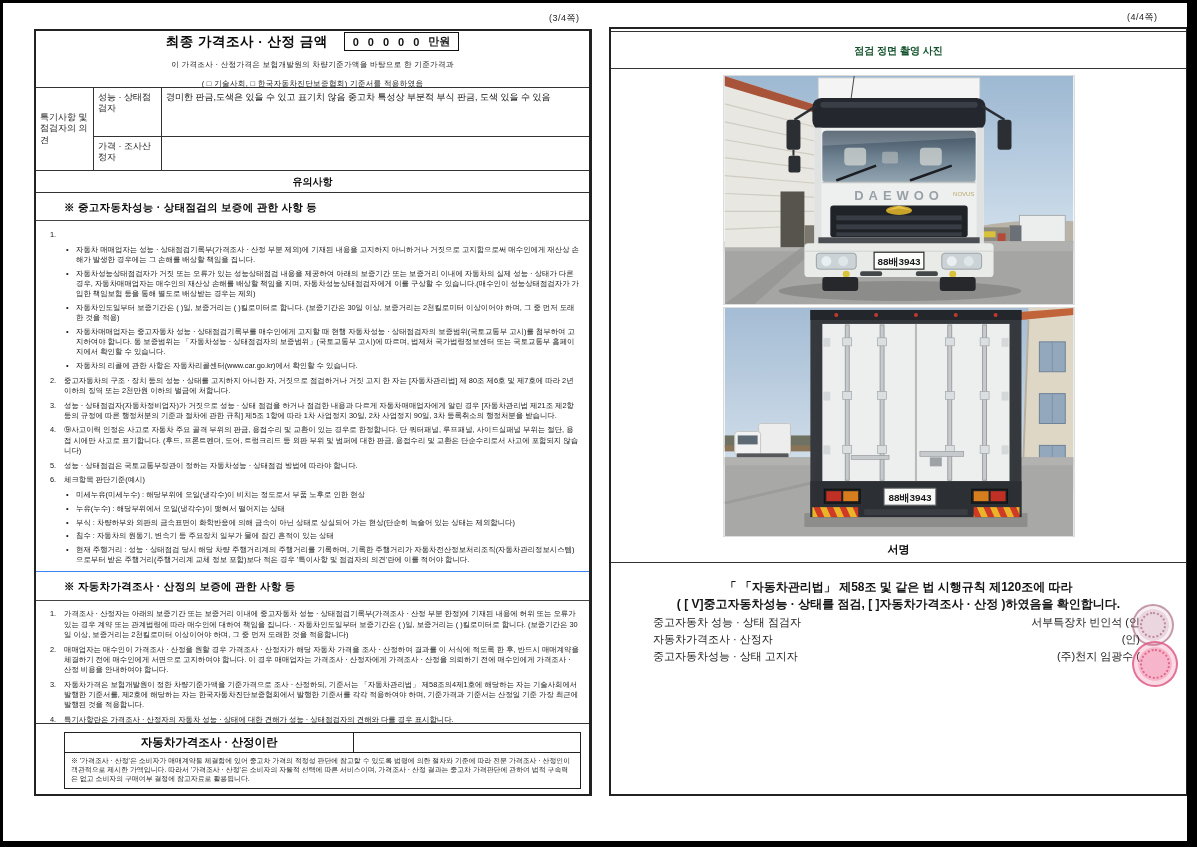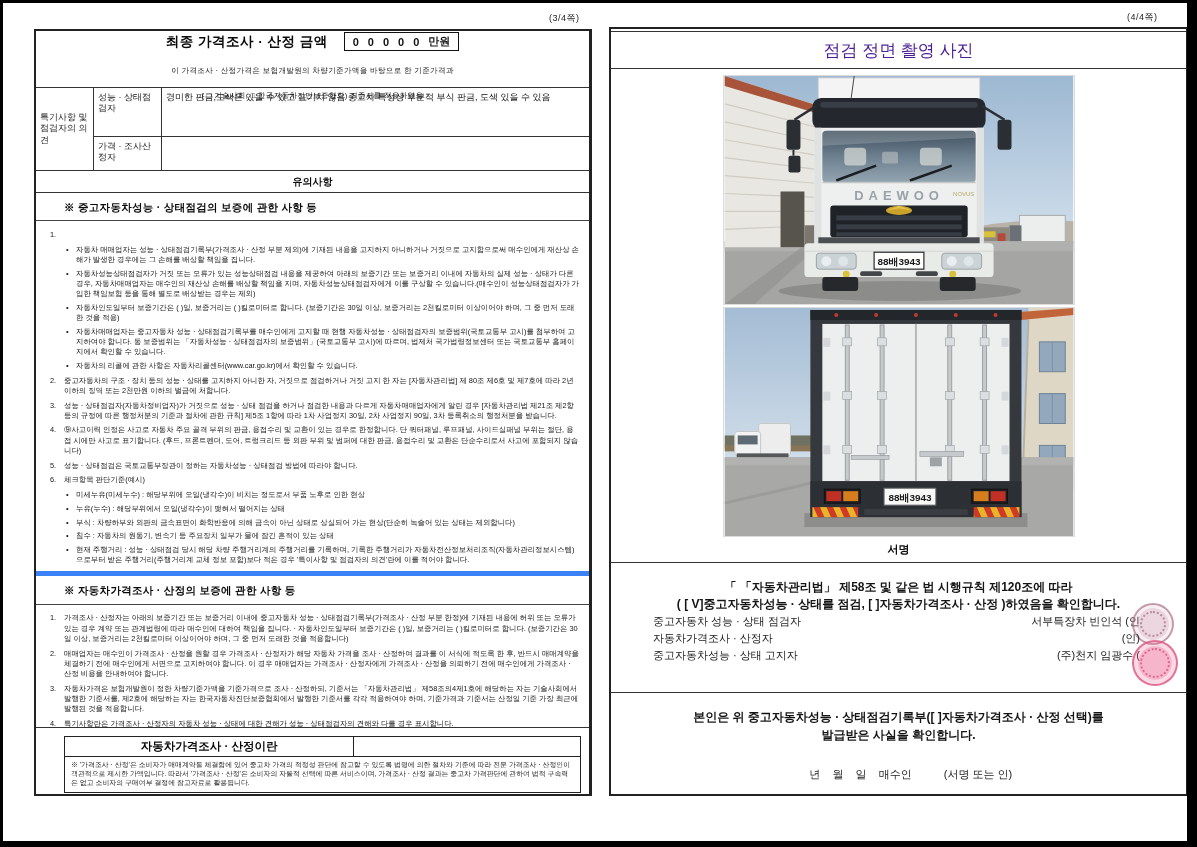"점검 정면 촬영 사진" .rp-title { color: #4c1d95 -> #14532d; font-size: 17px -> 10px; font-weight: normal -> bold }
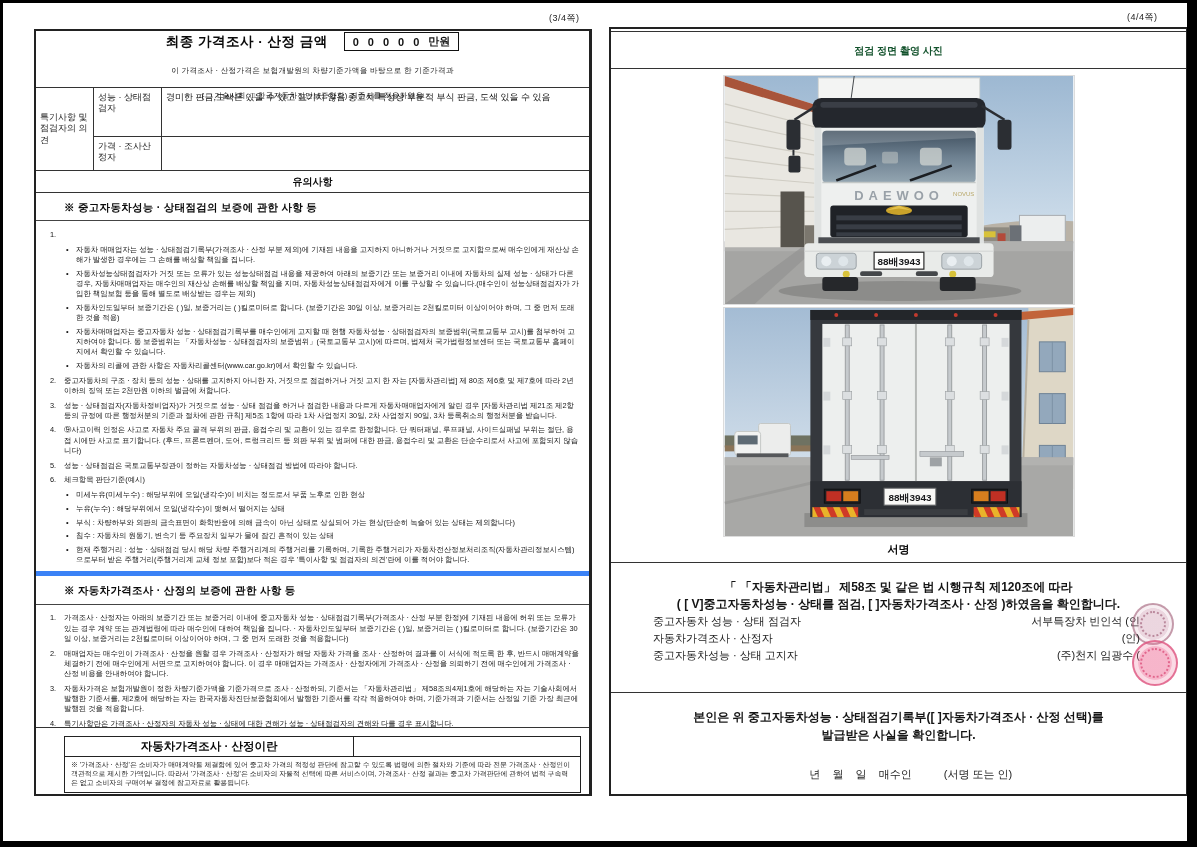"이 가격조사 · 산정가격은 보험개발원의" .ph-sub { margin-top: 15px -> 9px }
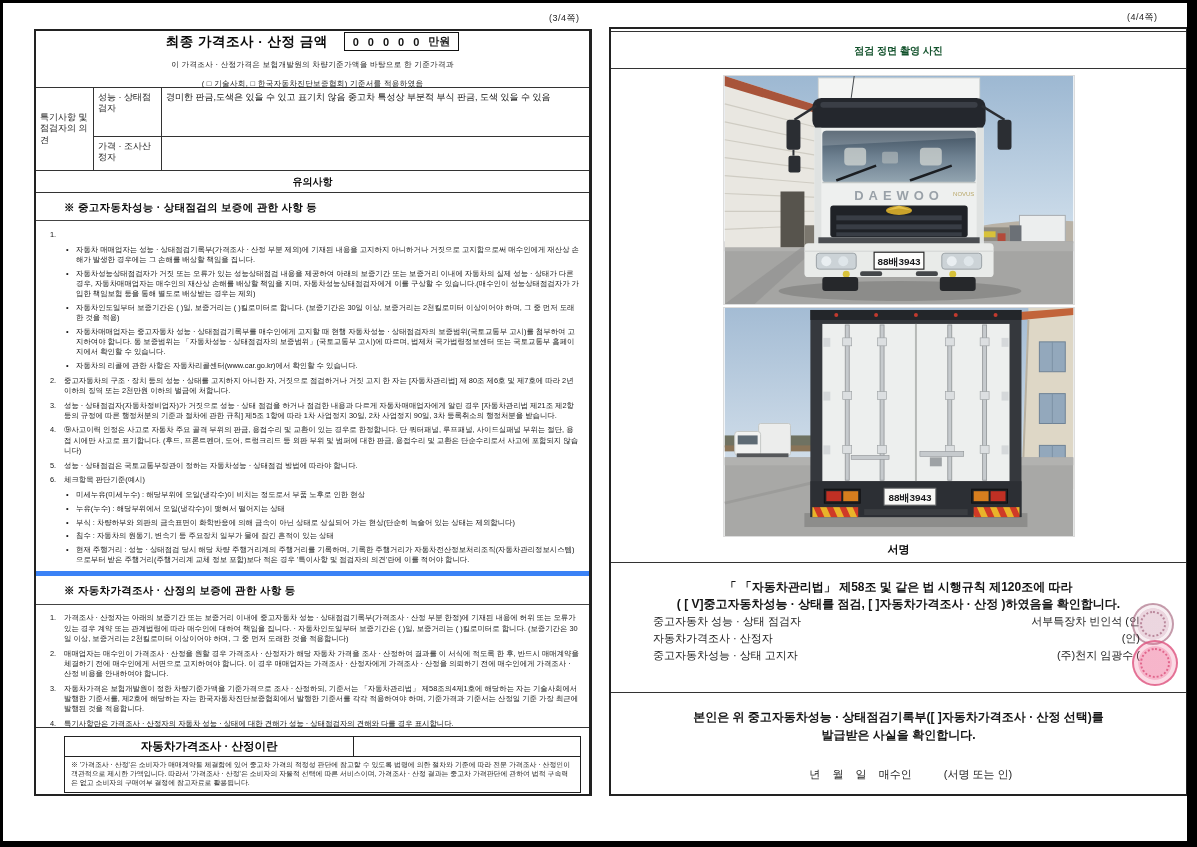"※ 자동차가격조사 · 산정의 보증에" .sec-bar.second { border-top: 5px solid #3b82f6 -> 1px solid #3b82f6 }
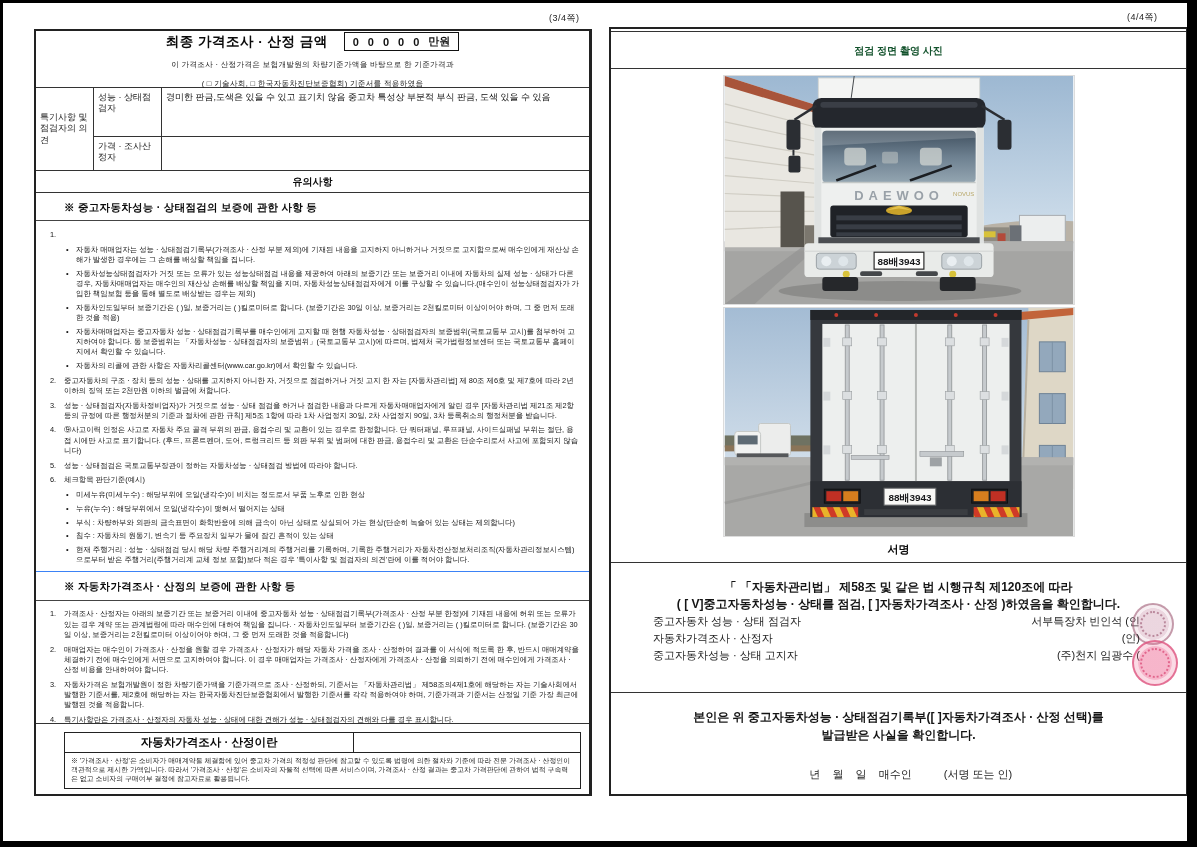"본인은 위 중고자동차성능 · 상태점검기록부([" div.confirm-block { html: <div> <div>본인은 위 중고자동차성능 · 상태점검기록부([ ]자동차가격조사 · 산정 선택)를</div> <div>발급받은 사실을 확인합니다.</div> <div> <span>년 월 일 매수인</span><span>(서명 또는 인)</span> </div> </div> -> none }
